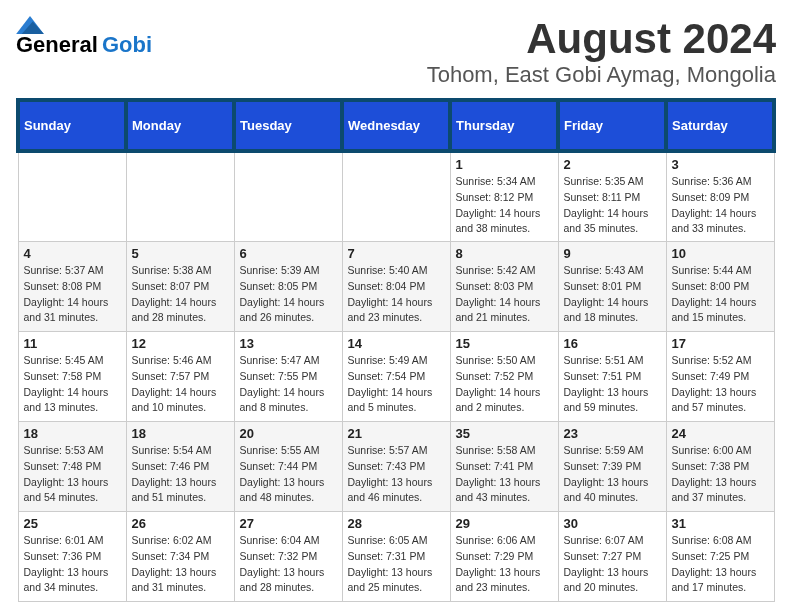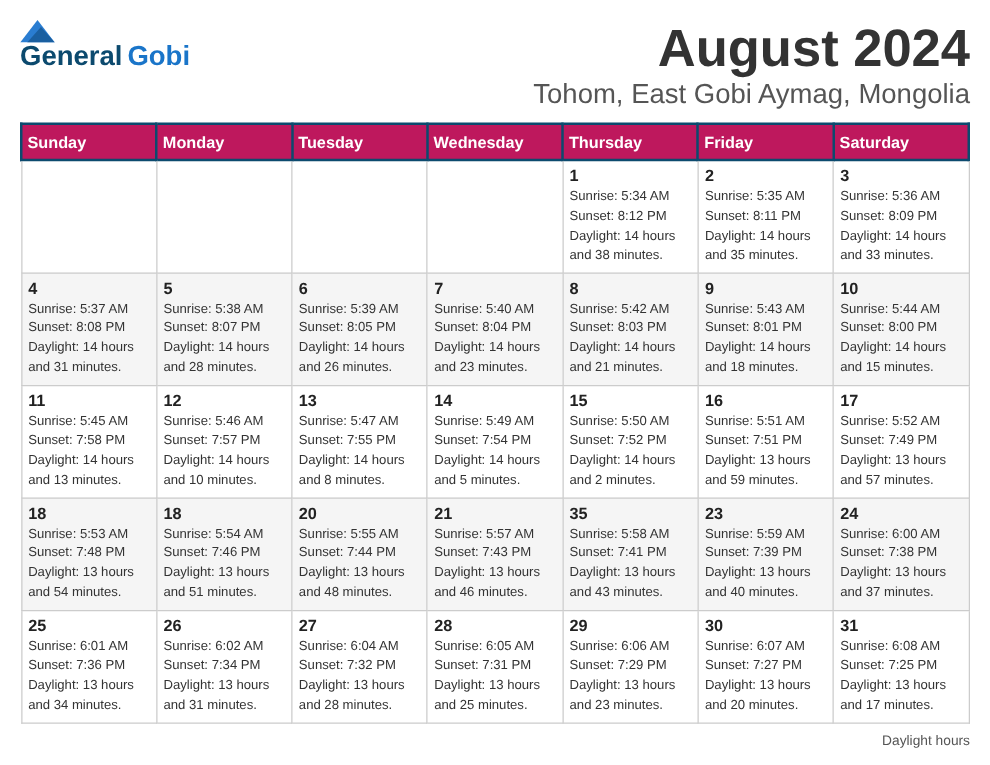"General" .logo-text .general { color: #0c4a6e -> #000000 }
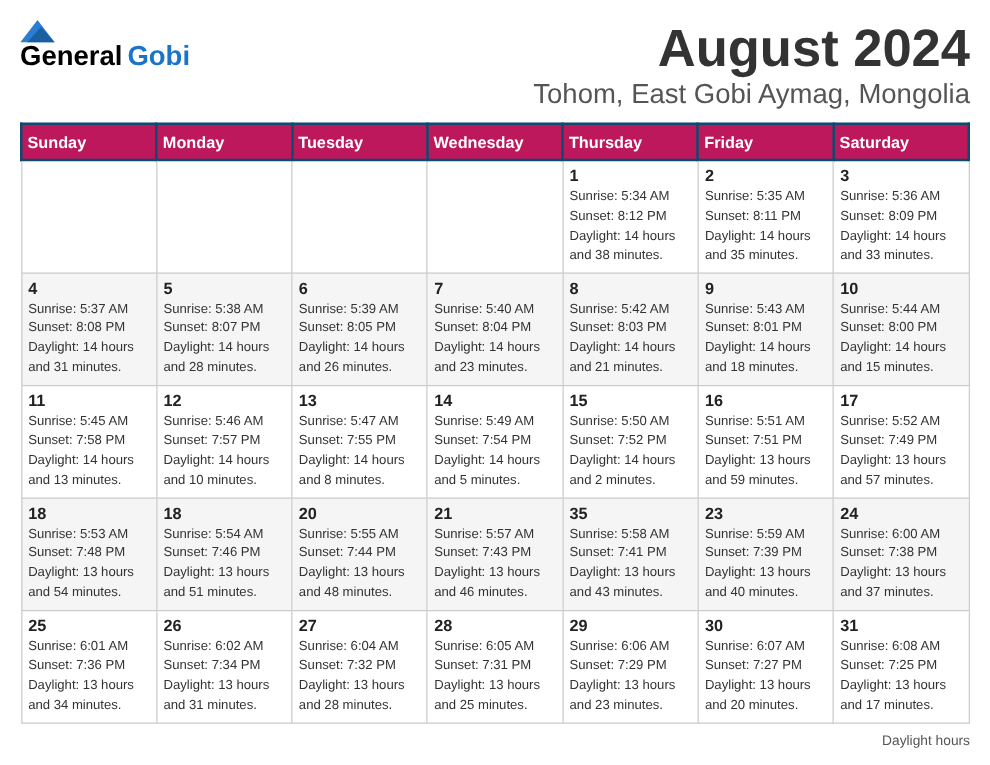"Sunday" thead tr th { background-color: #be185d -> #1d4ed8; border: 2px solid #0c4a6e -> 4px solid #0c4a6e; padding: 6px 4px -> 16px 4px }
